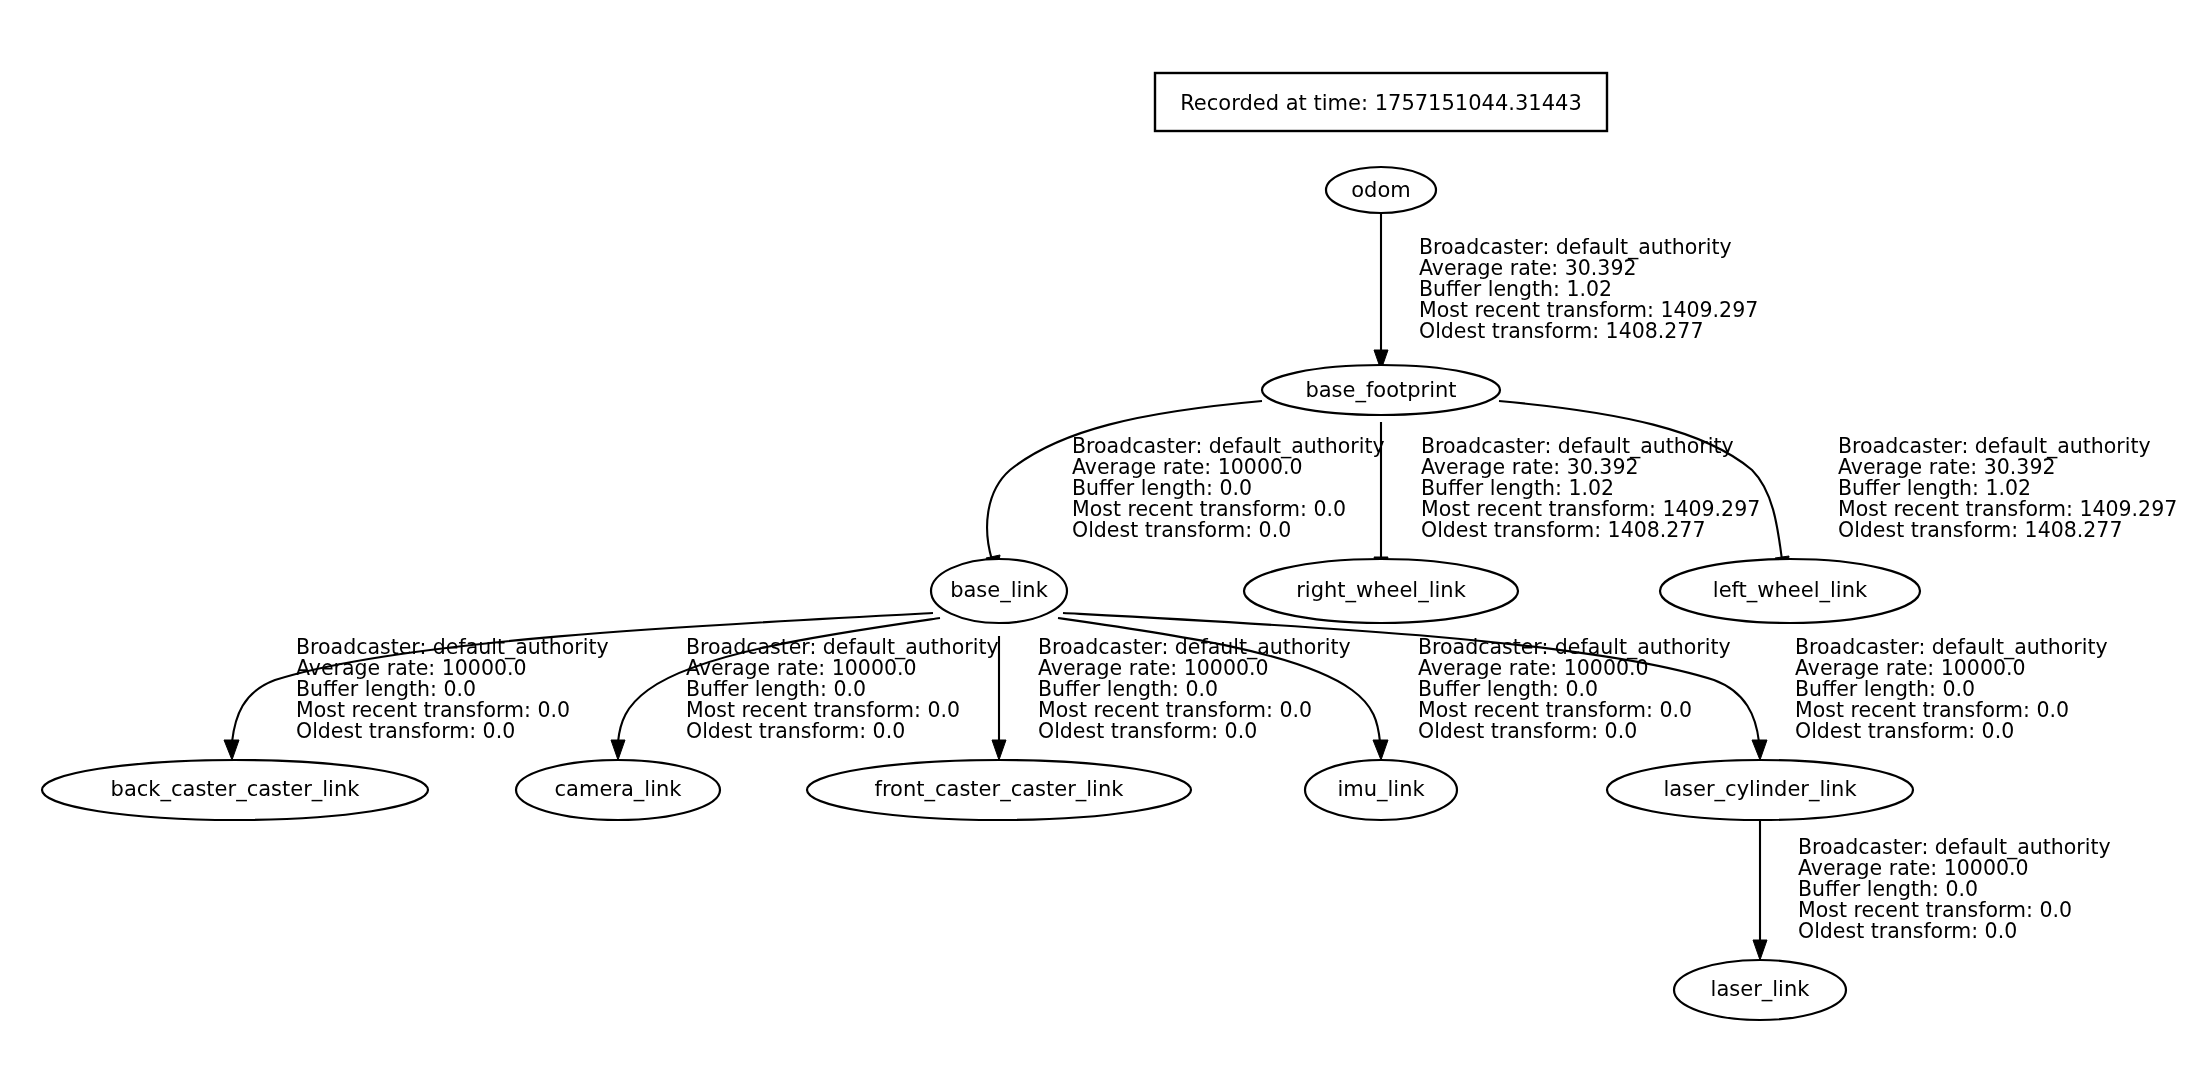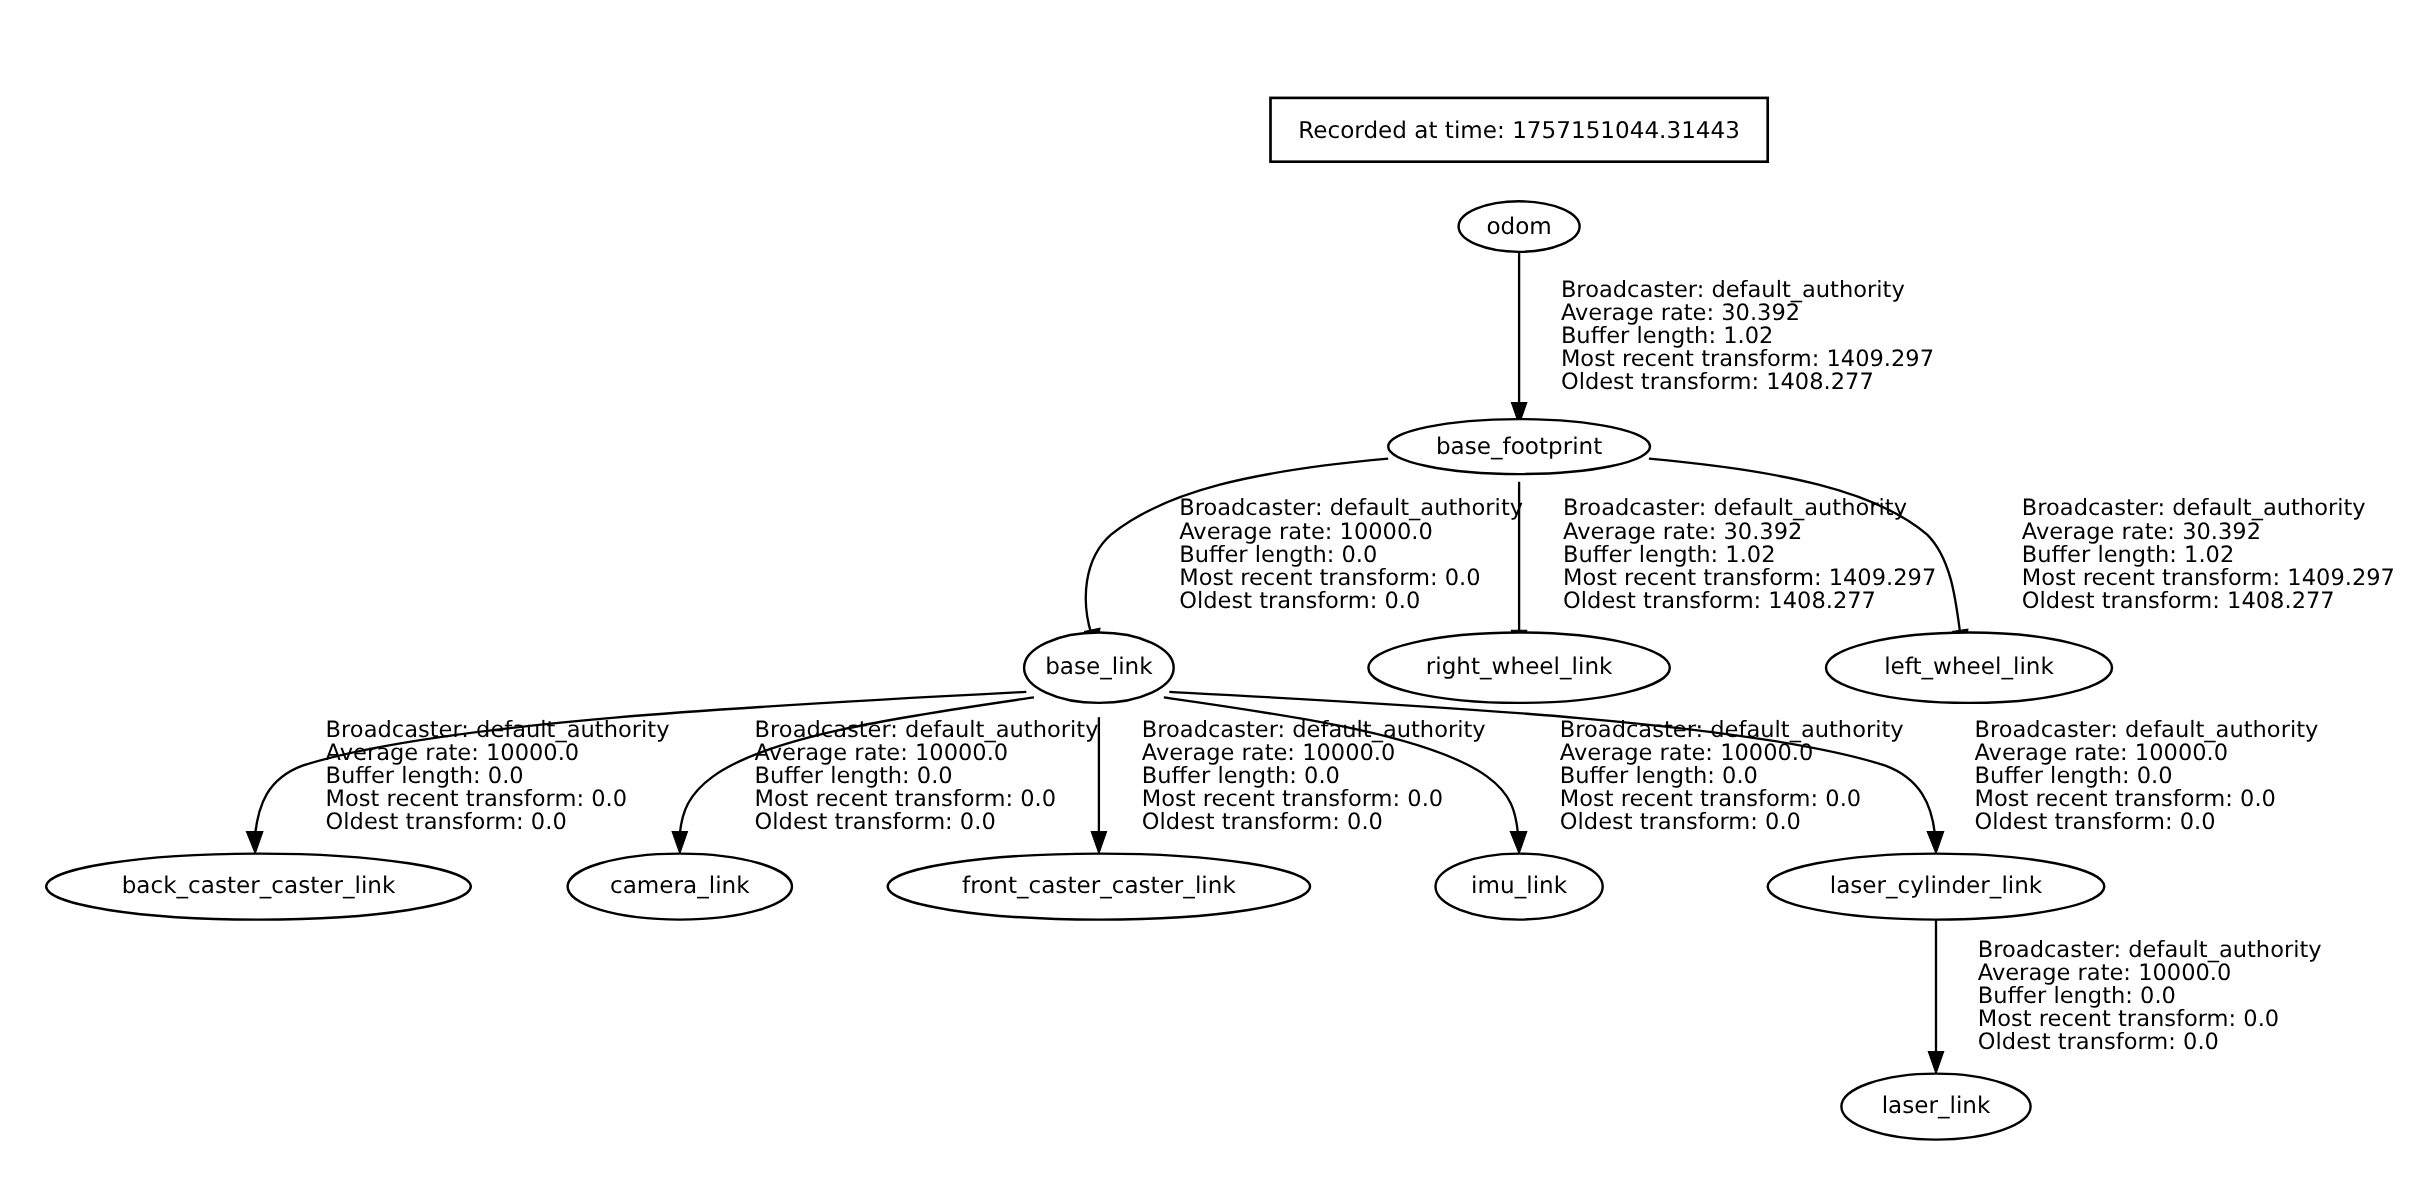"Recorded at time: 1757151044.31443" #graph-root { margin-top: 16px -> none }
